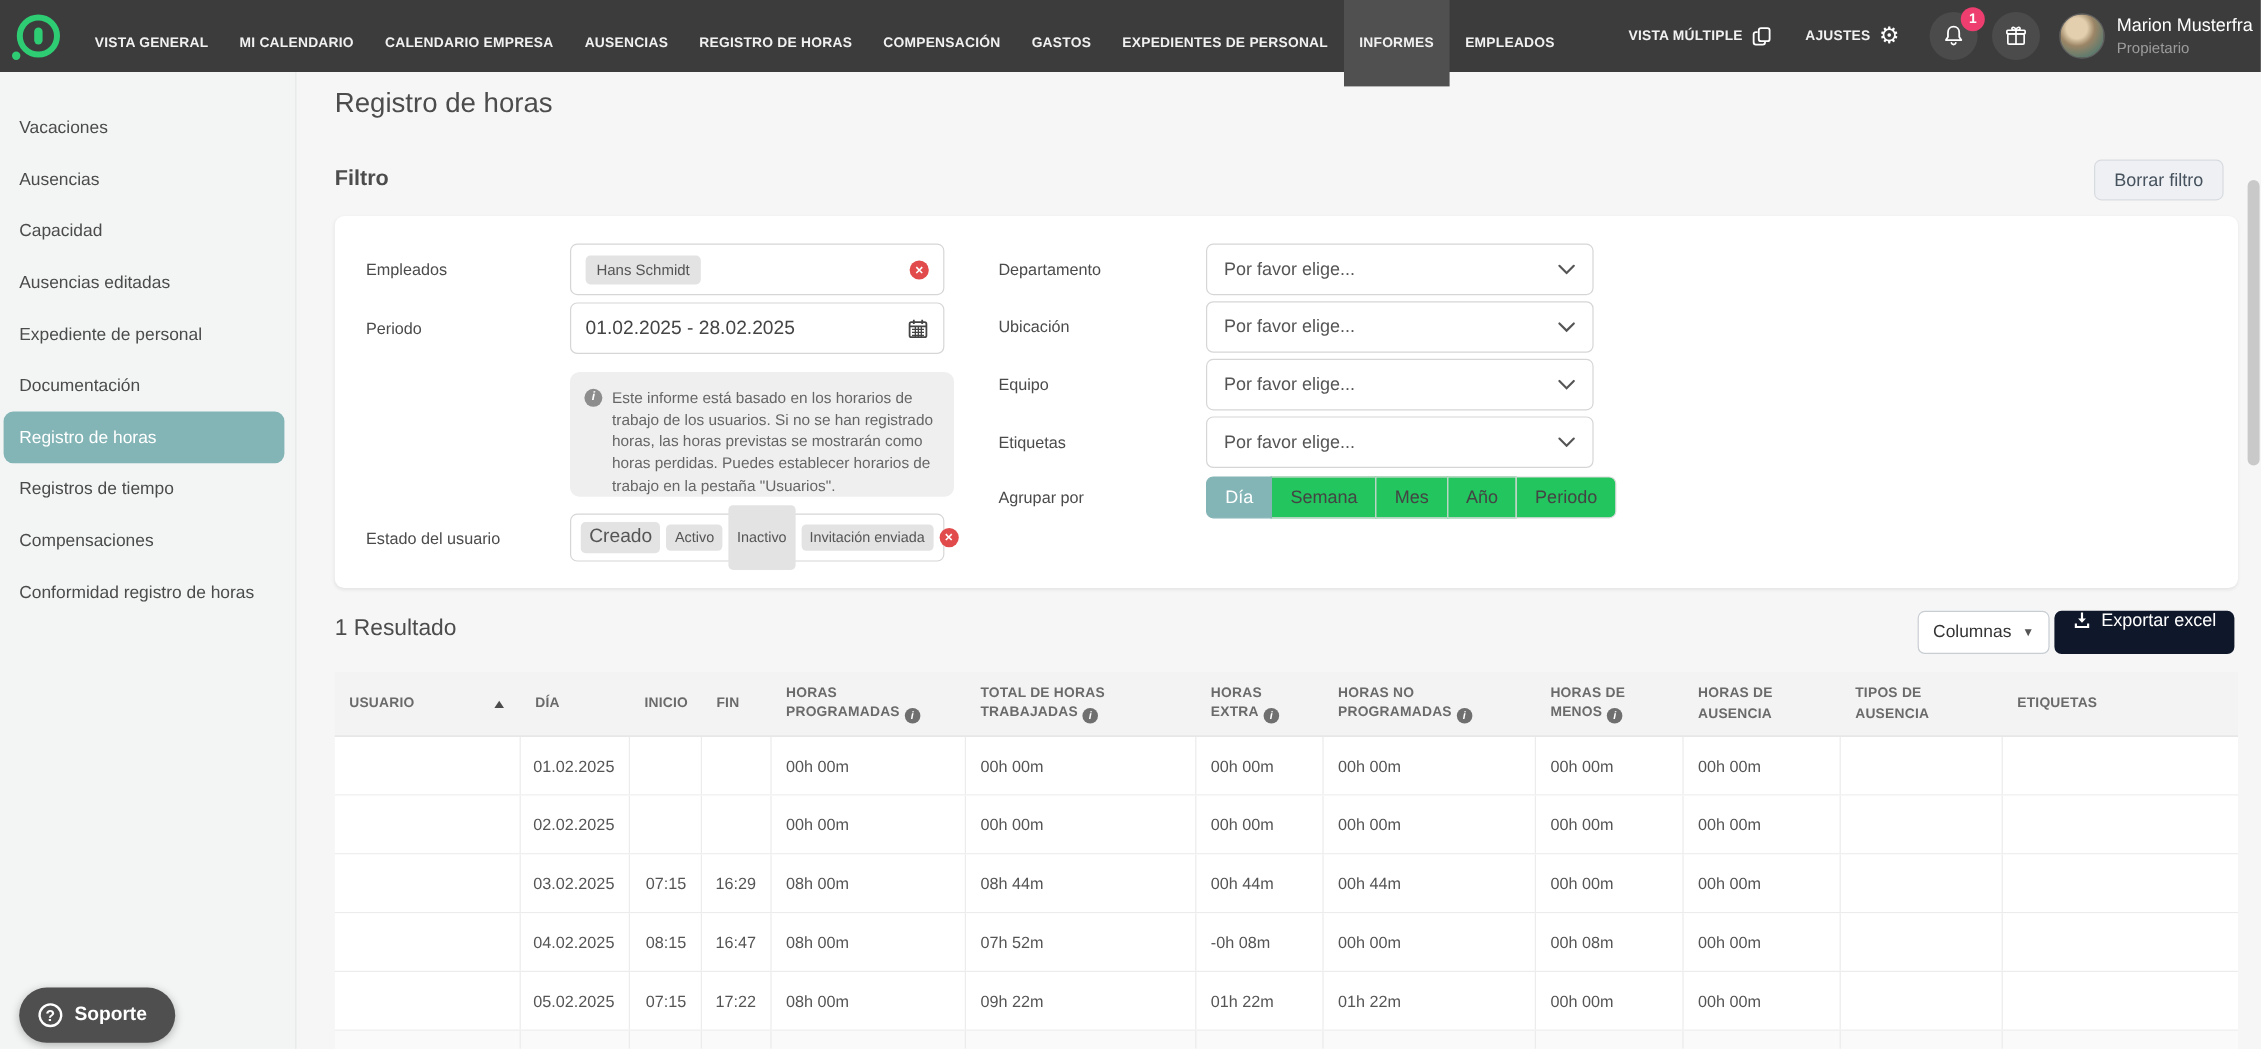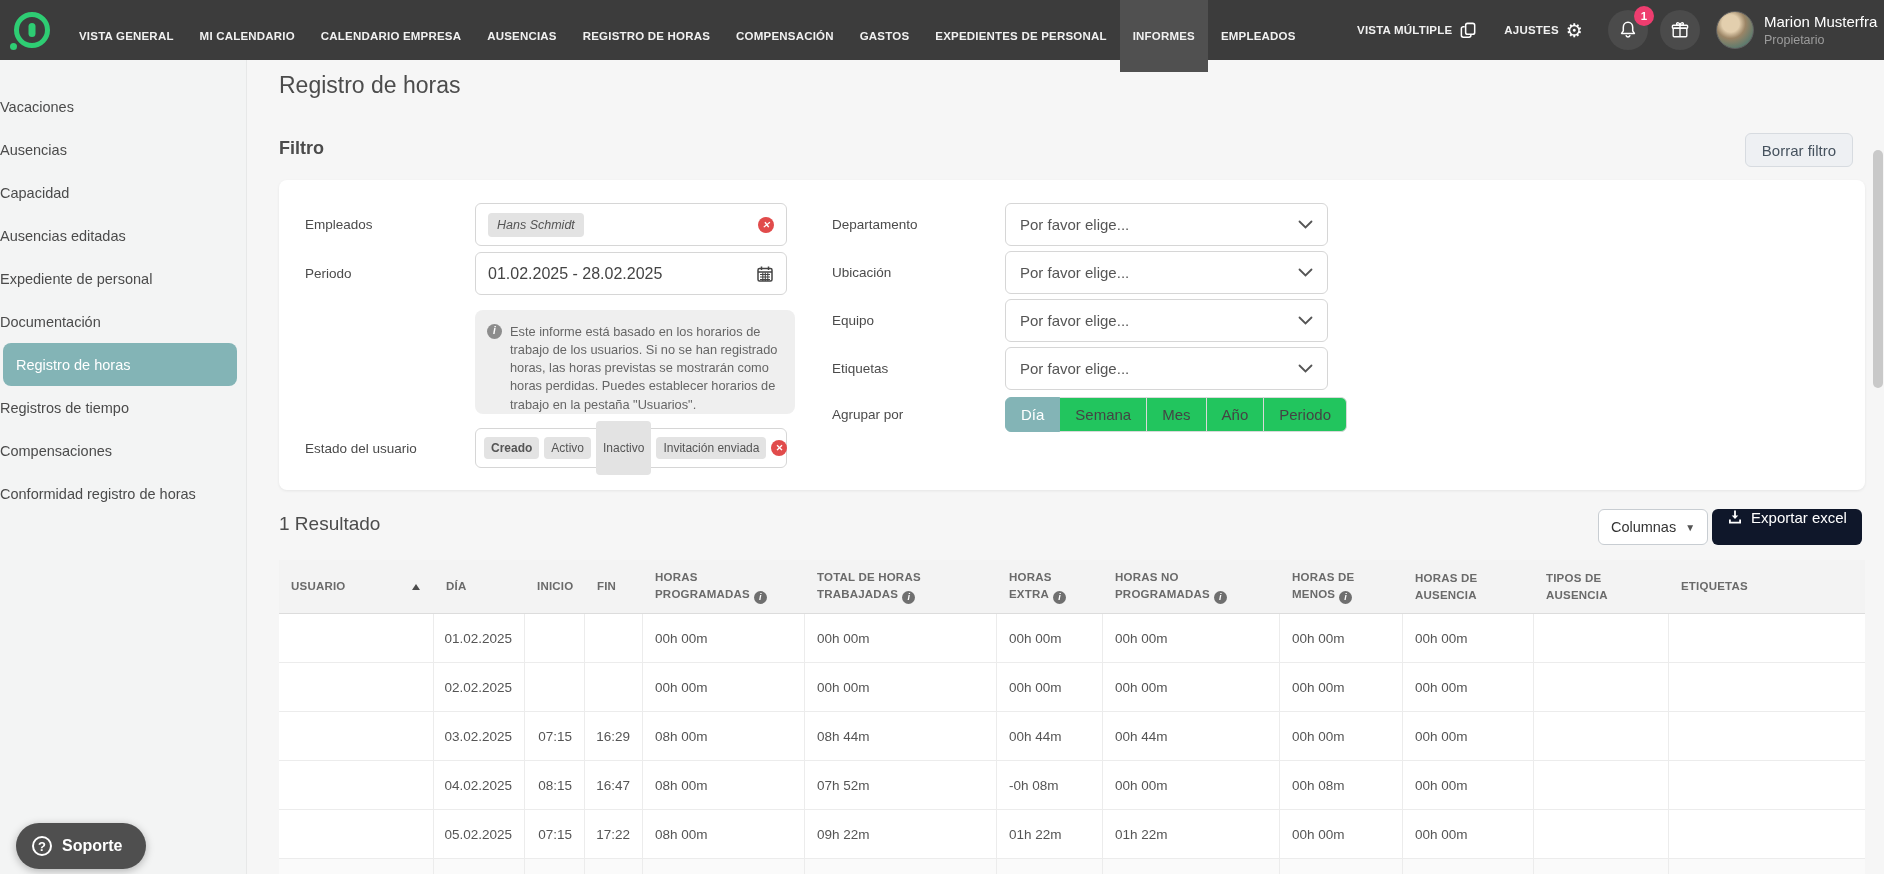"Vacaciones" .side-item { padding-left: none -> 16px }
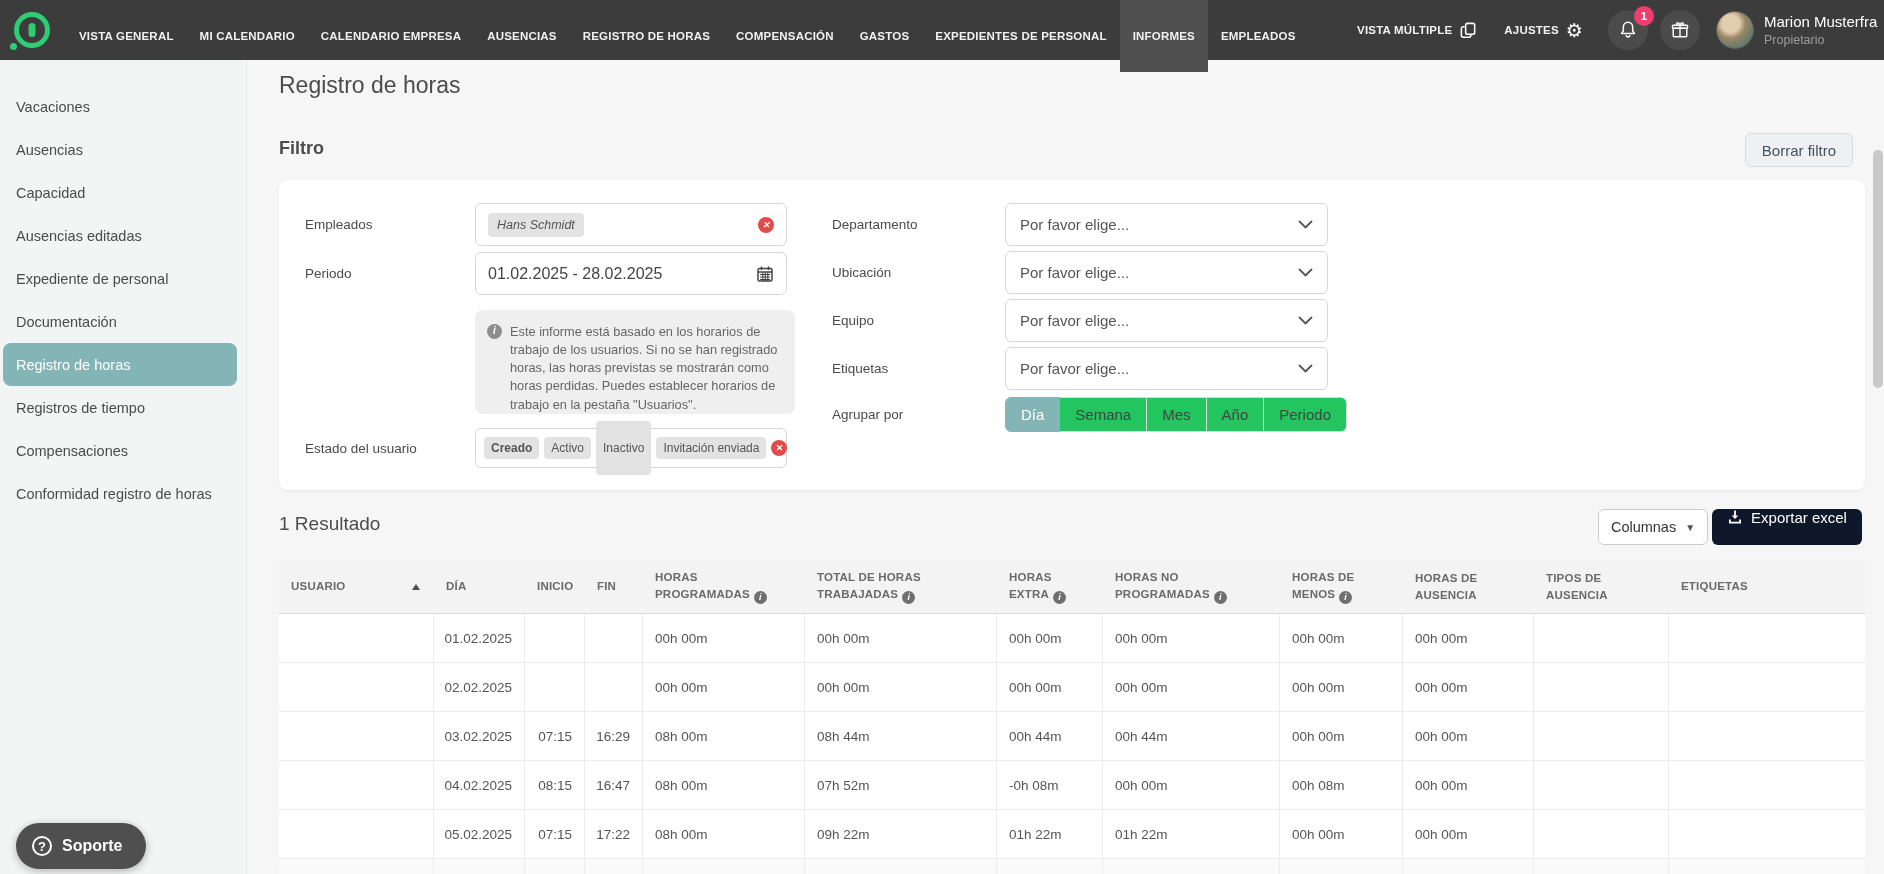"Hans Schmidt" div.input-box { font-style: italic -> none }
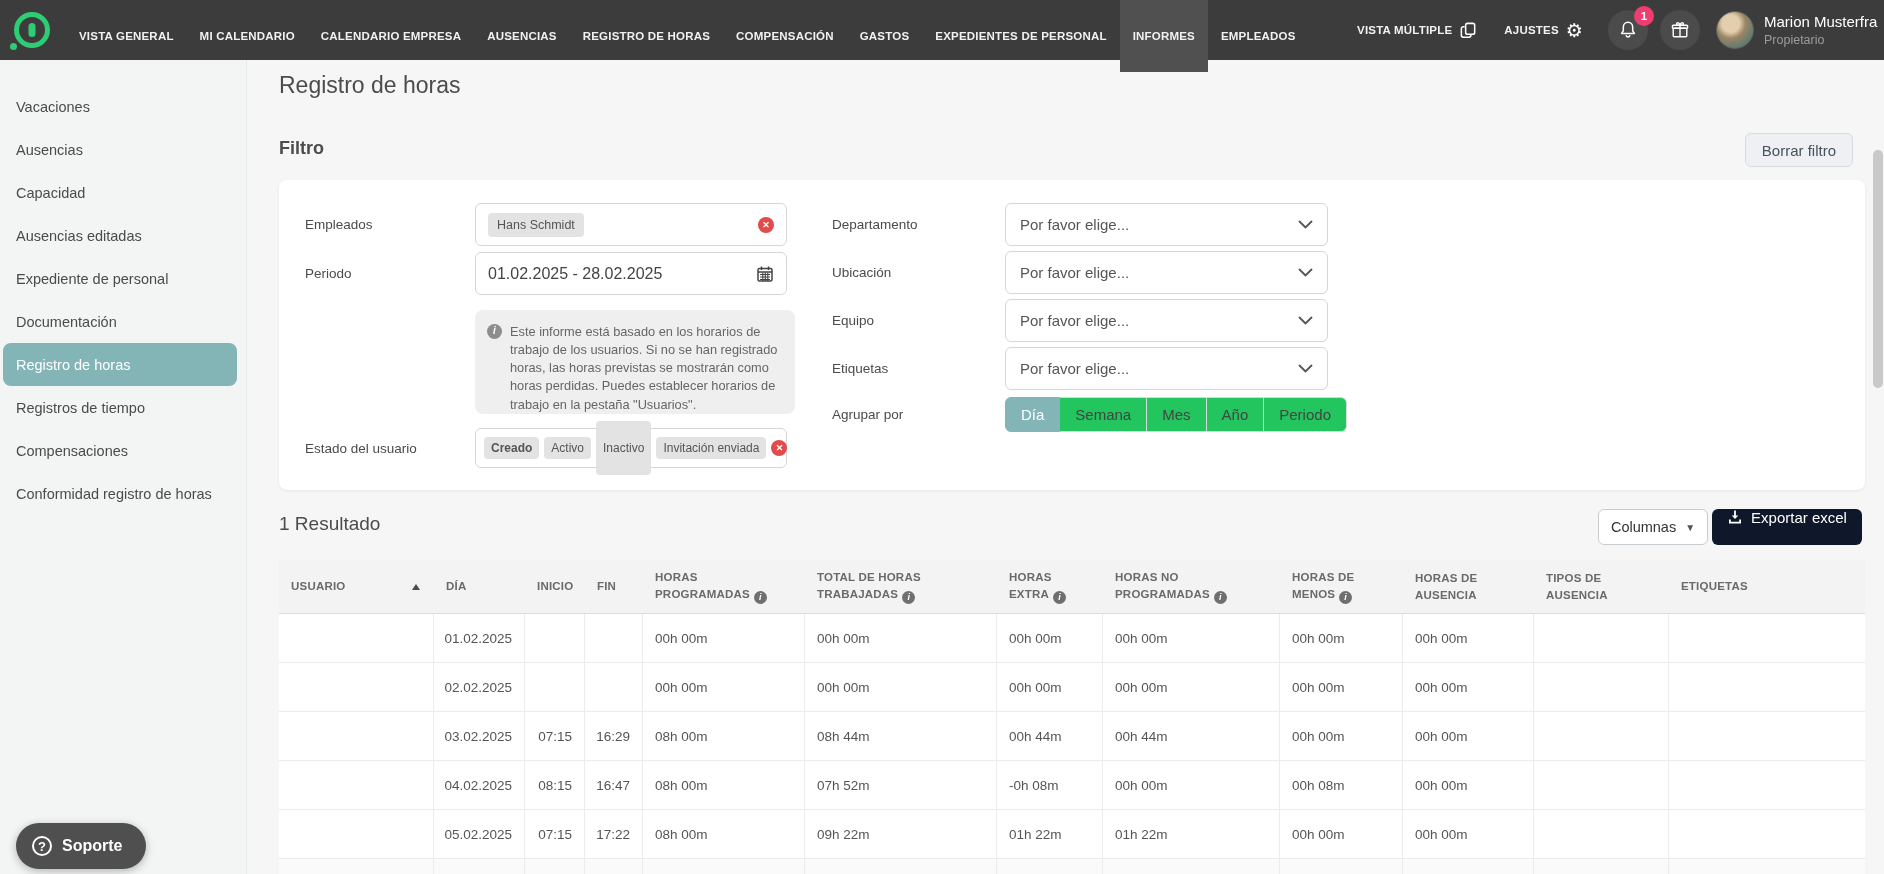"Creado" span.tag { font-size: 12px -> 16px; font-weight: bold -> none }
